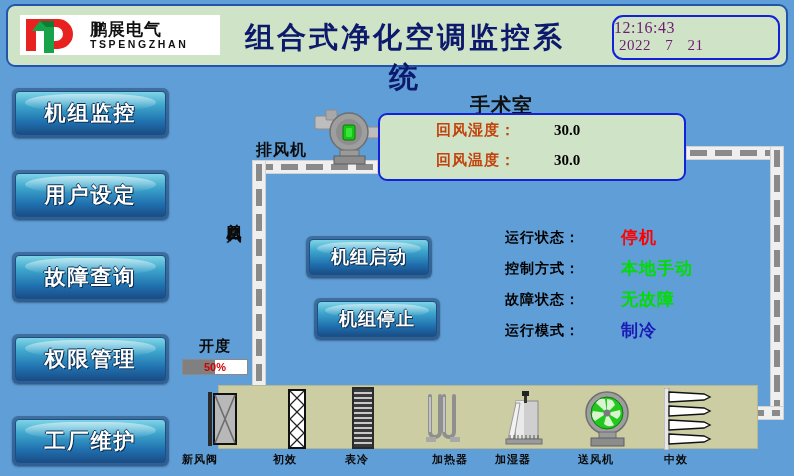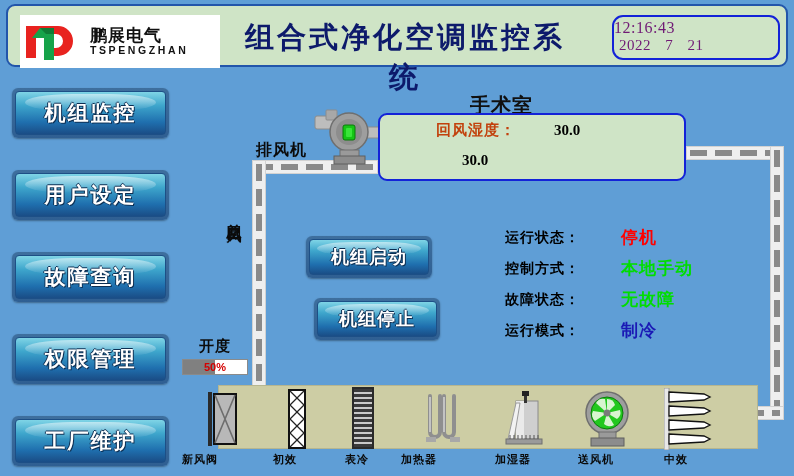"鹏展电气" .logo-box { height: 53px -> 40px }
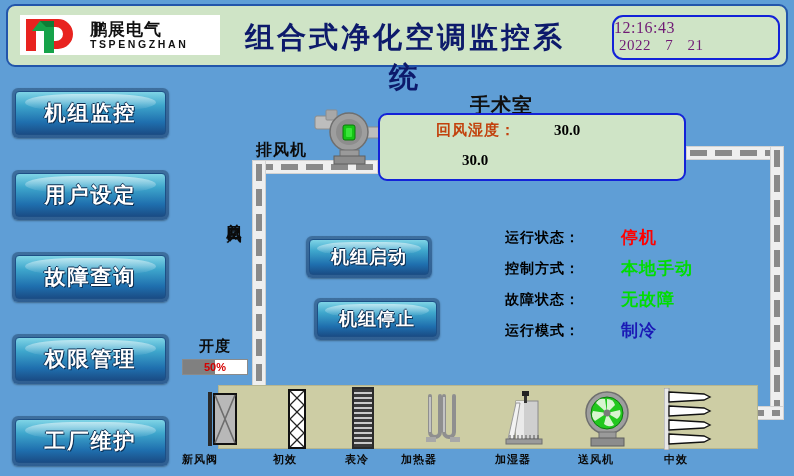"回风温度：" span.k { html: none -> <span>回风温度：</span> }
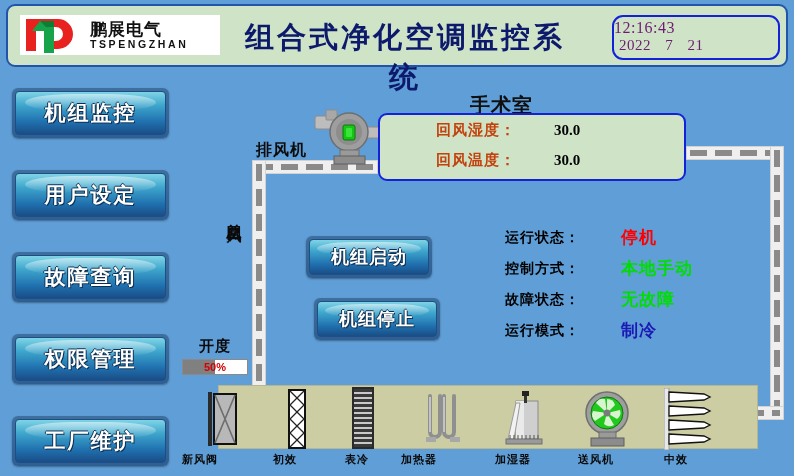"加热器" div.eq-lbl { left: 401px -> 432px }
